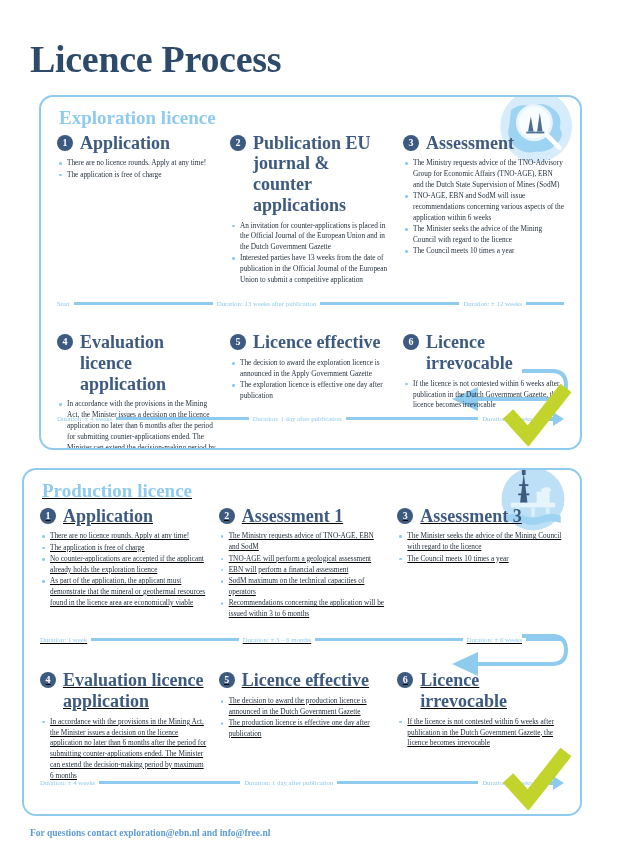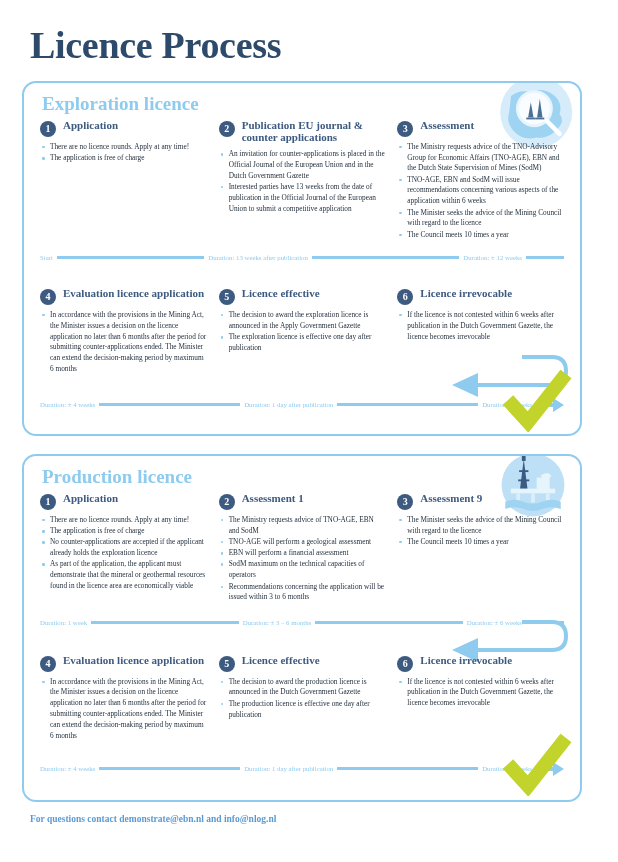"Licence Process" .page { padding: 1px 22px -> 15px 22px }
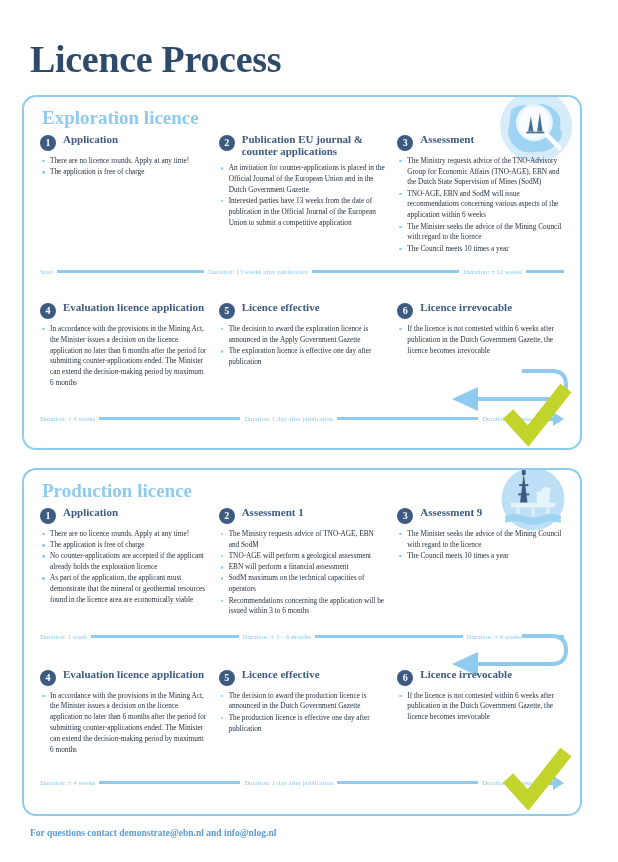"Exploration licence" #panel-exploration { margin-left: none -> 17px }
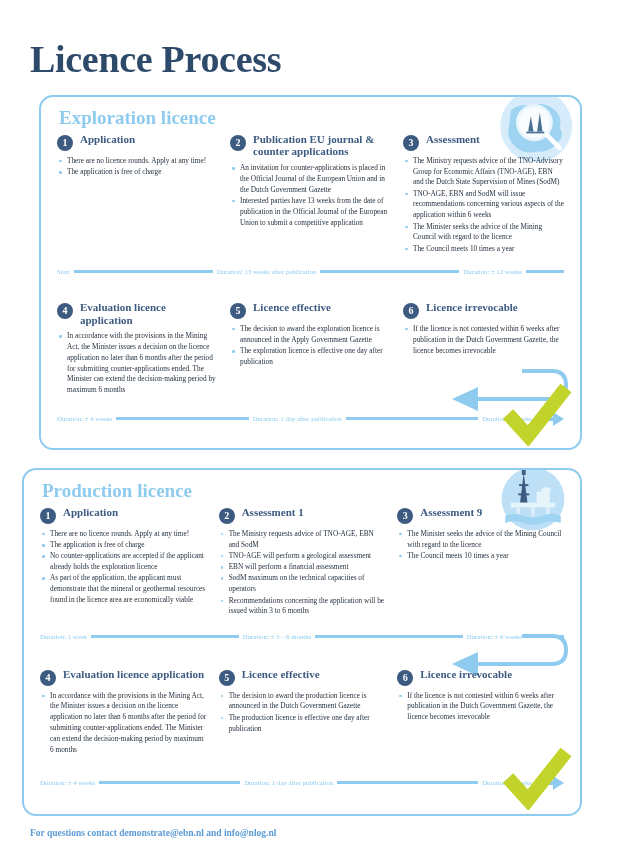"Application" .step-title { font-size: 11px -> 18px }
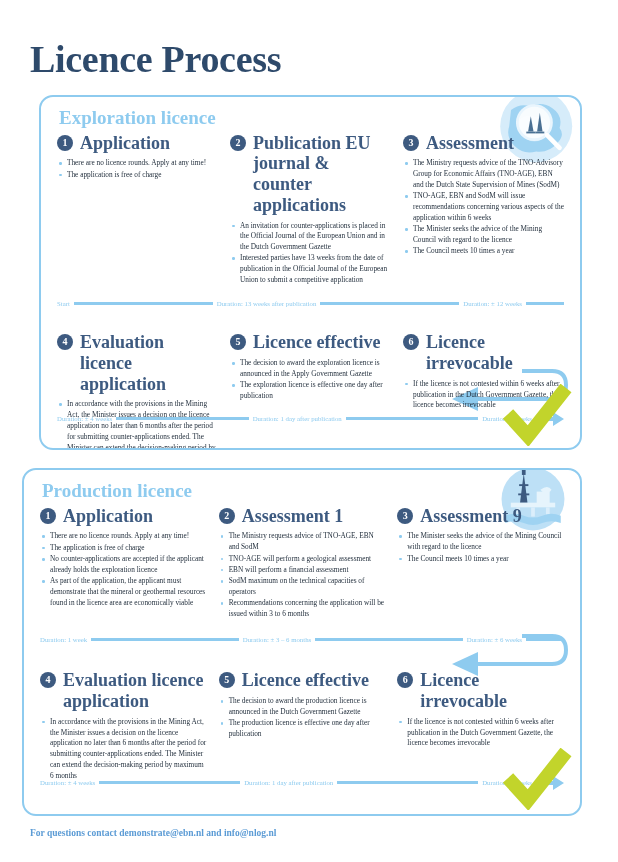"Production licence" #panel-production { text-decoration: none -> underline }
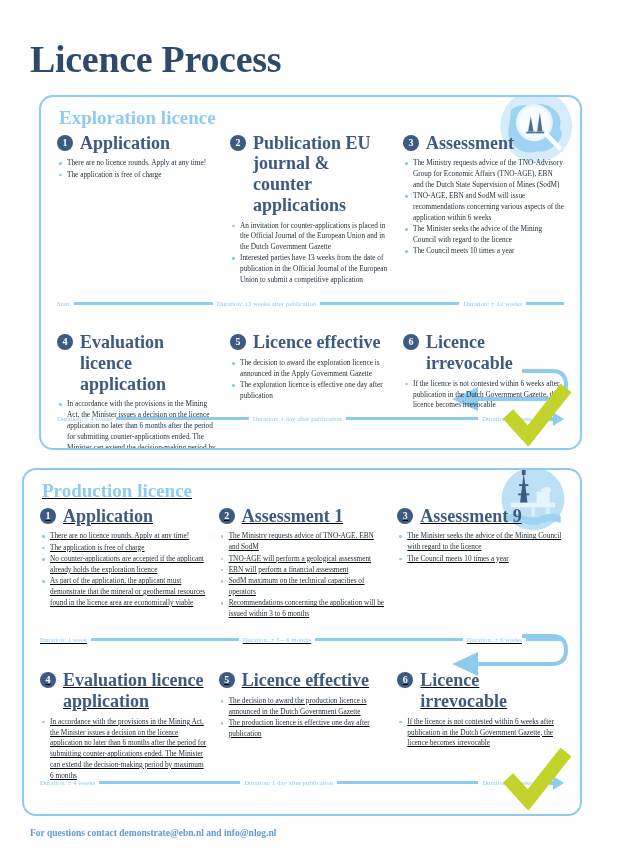"Assessment 9" span.step-title { text: 9 -> 3 }
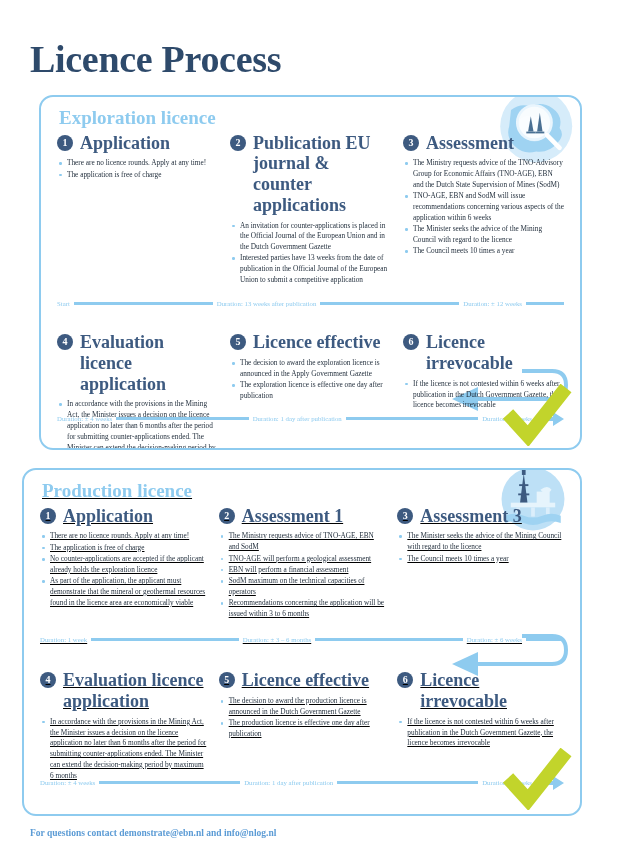"For questions contact demonstrate@ebn.nl" div.footer { text: demonstrate@ebn.nl and info@nlog.nl -> exploration@ebn.nl and info@free.nl }
